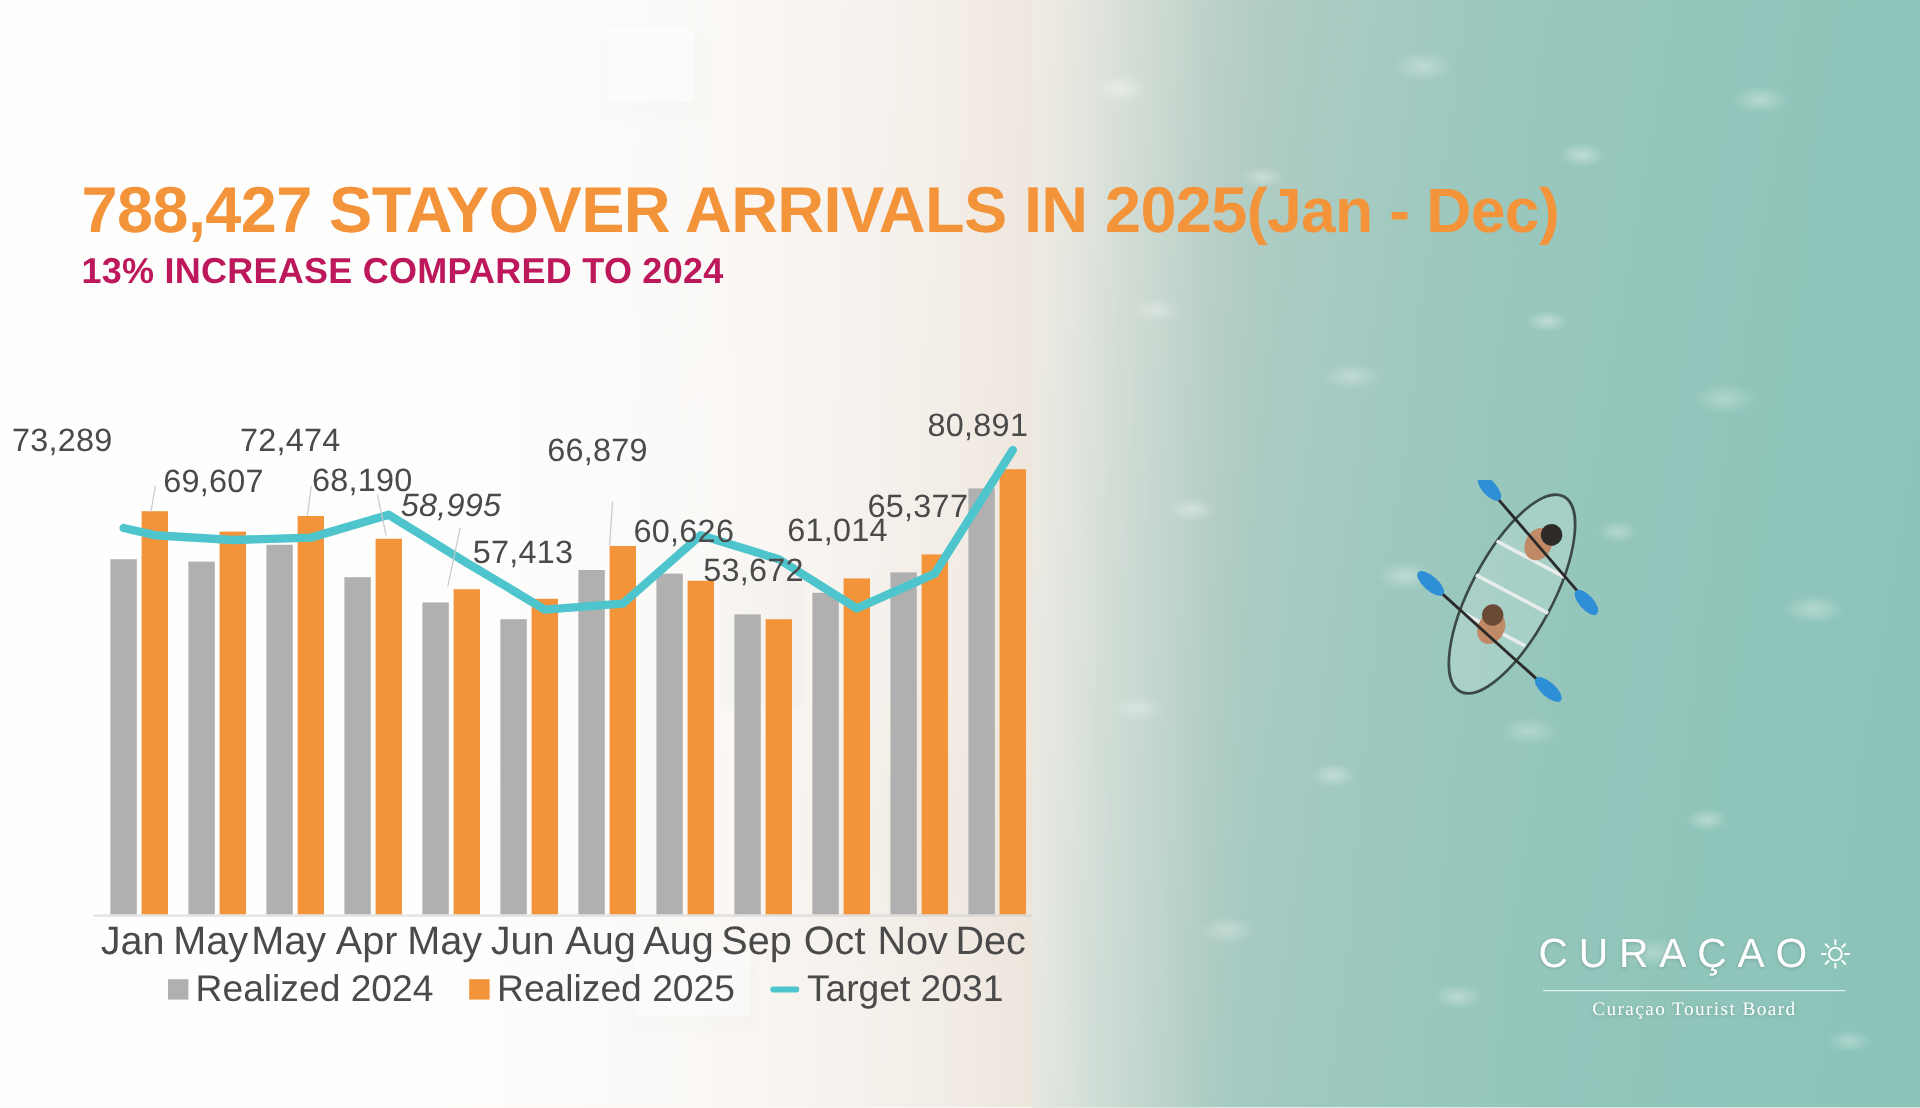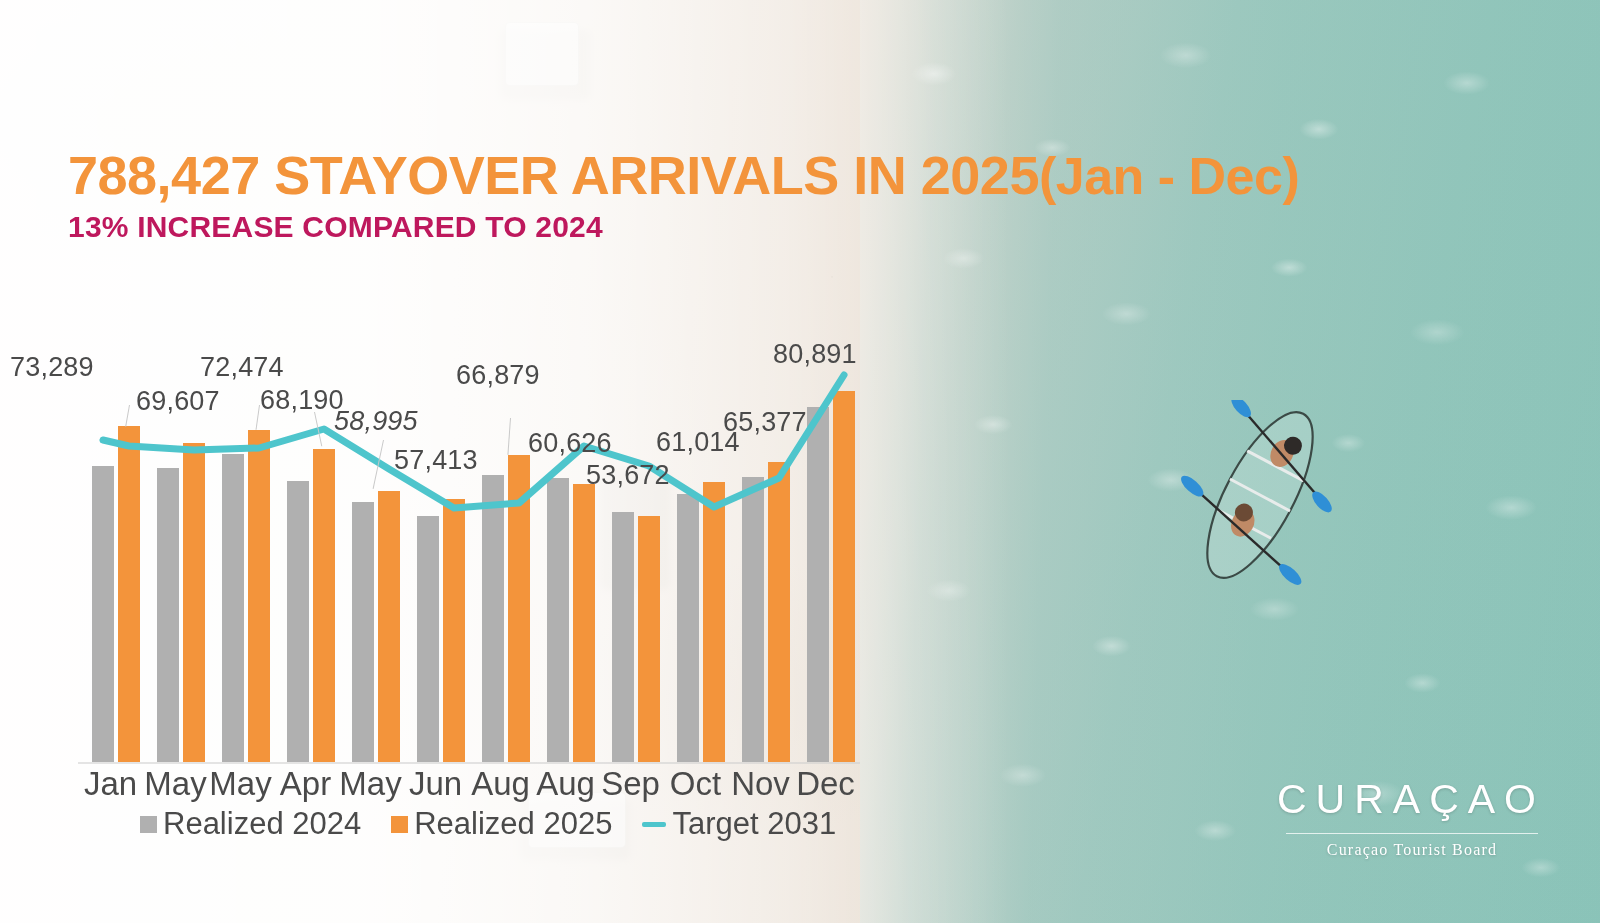"CURAÇAO" .logoWord { font-size: 41px -> 34px }
